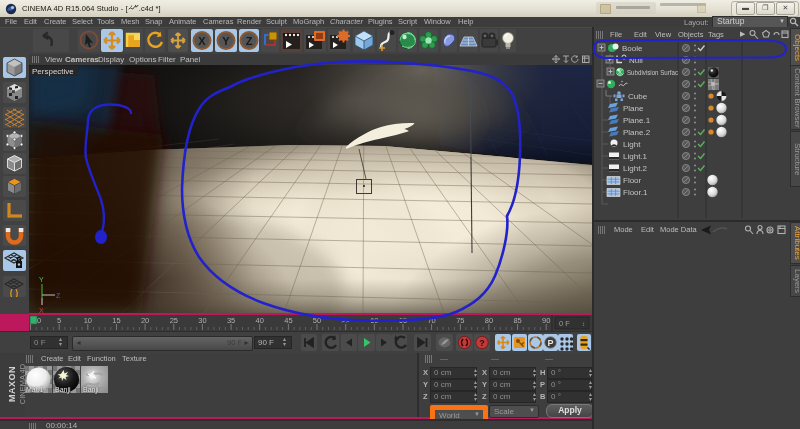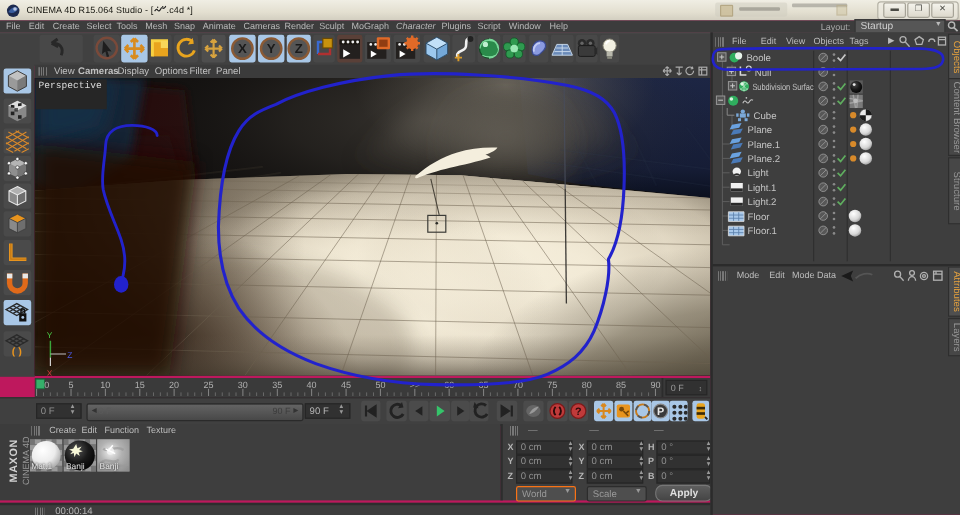"Perspective" div.abs { font-family: Liberation Mono, monospace -> none; padding: 1px 4px 15px 2px -> 1px 4px 0 2px }
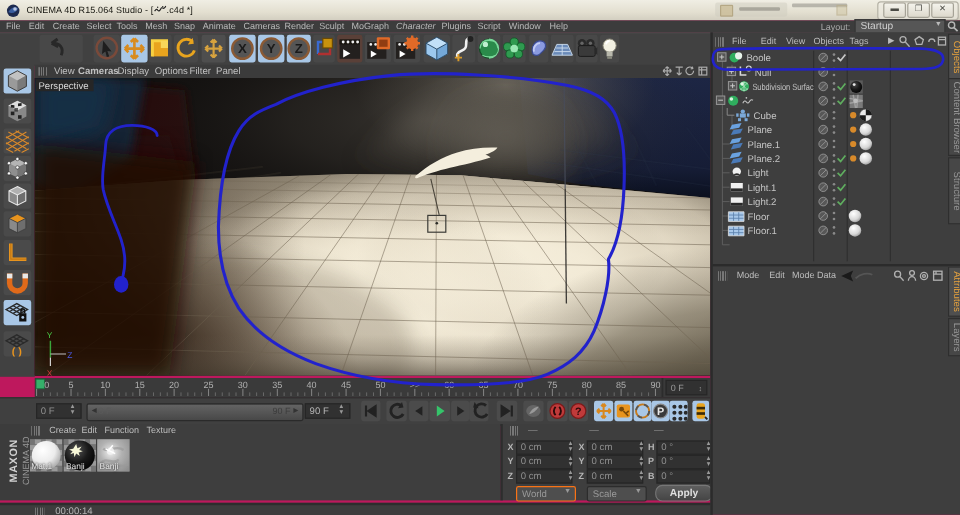"World" div.abs { border: 1px solid #f97316 -> 5px solid #f97316 }
